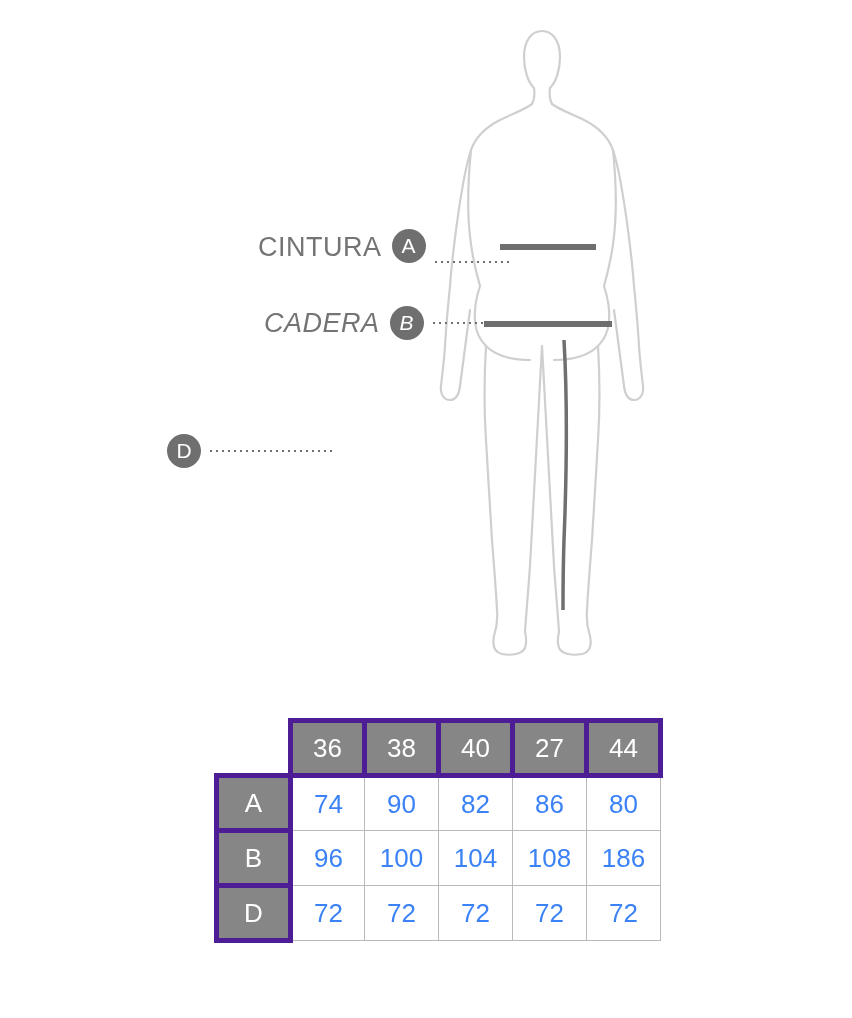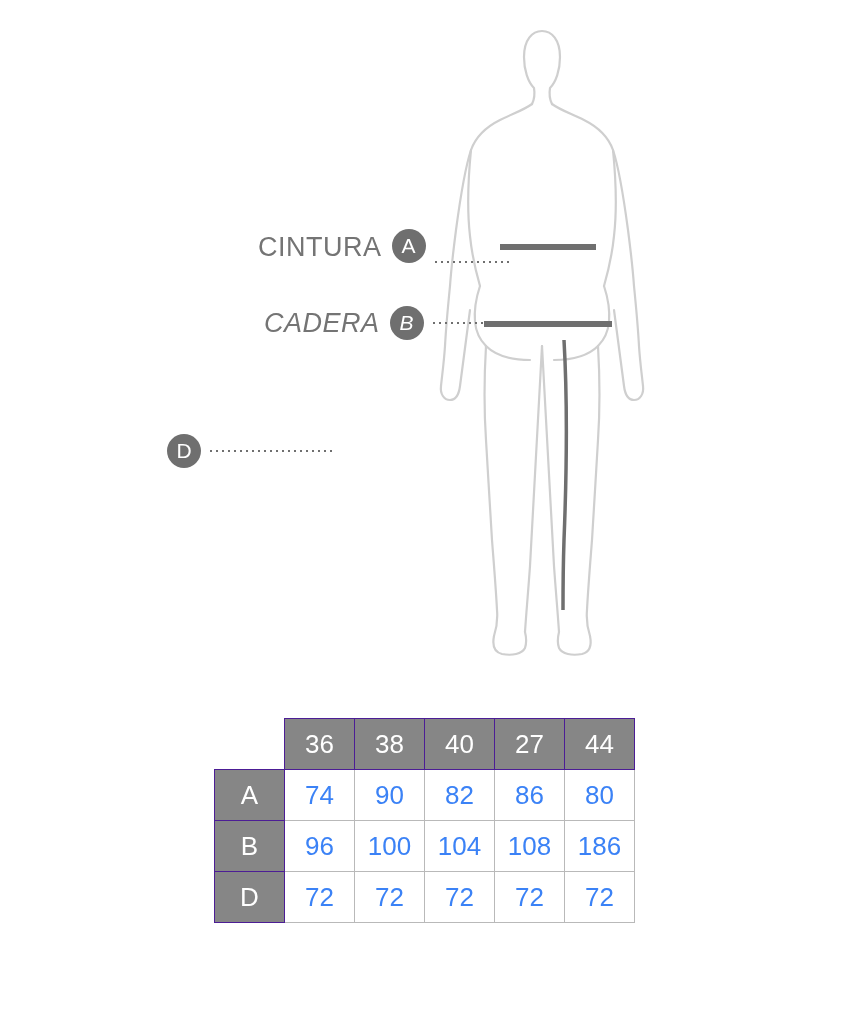"36" #size-table td, #size-table th { border: 1px solid #4c1d95 -> 5px solid #4c1d95 }
